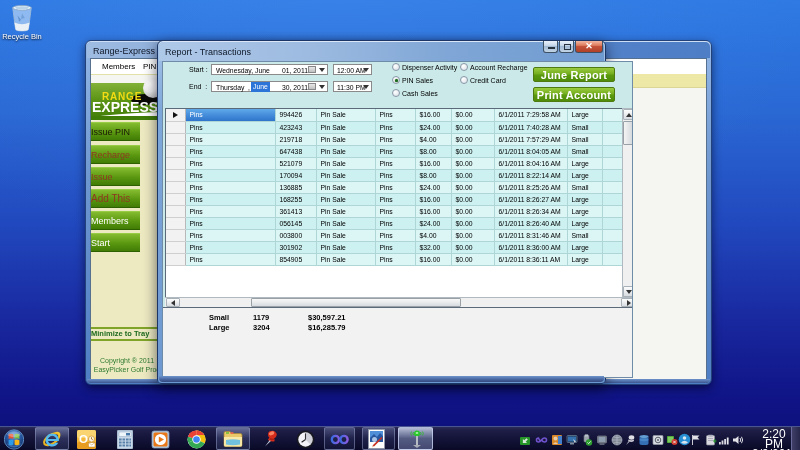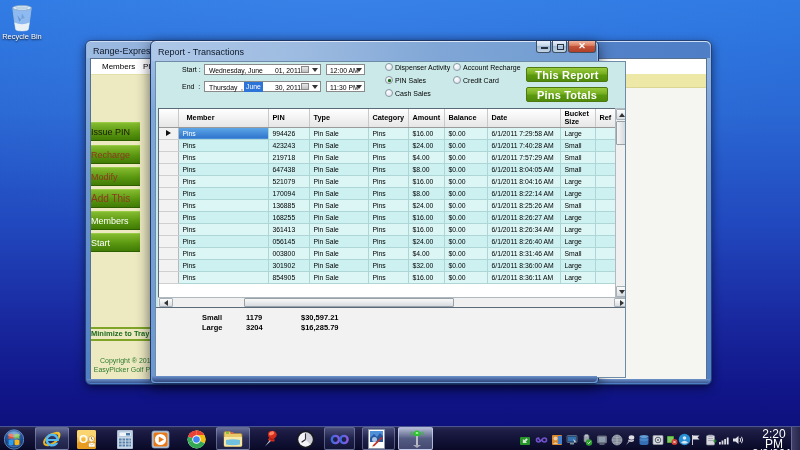"Report - Transactions" #rep { left: 150px -> 157px }
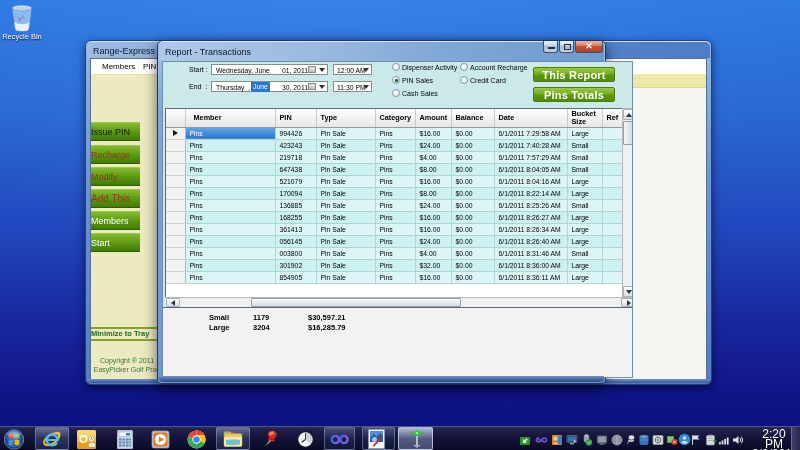"This Report" div.pbtn { text: This -> June }
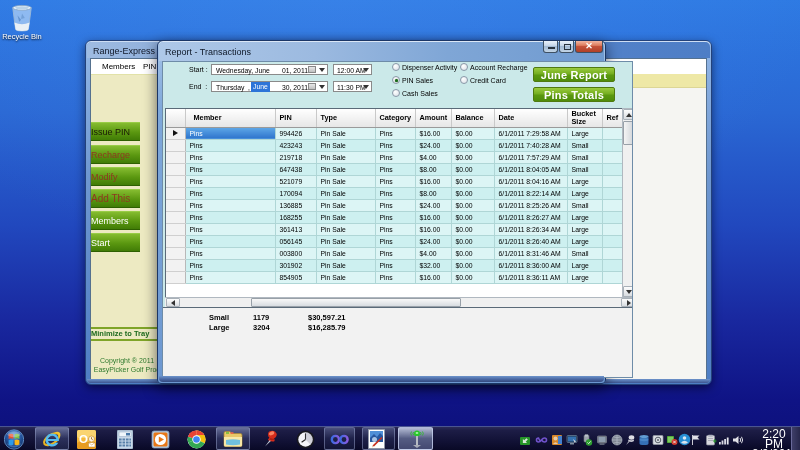"RANGE" div.abs { html: none -> <div> <div></div> <div></div> <div></div> <div>RANGE</div> <div>EXPRESS</div> <div></div> <div></div> </div> }
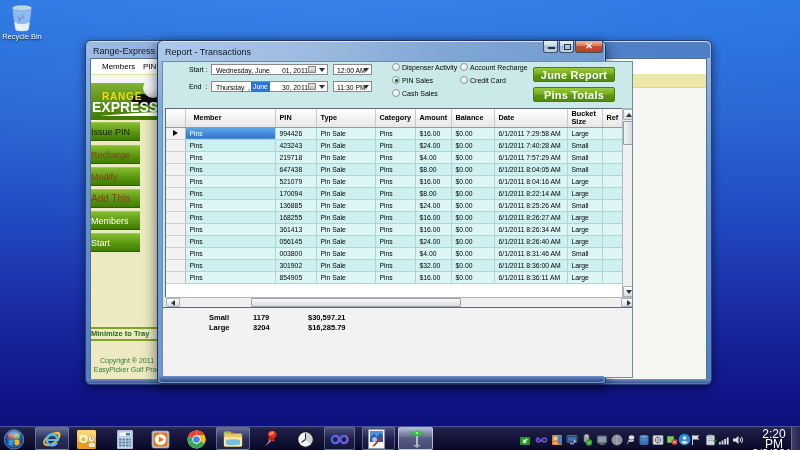"Pins Totals" div.pbtn { text: Pins Totals -> Print Account }
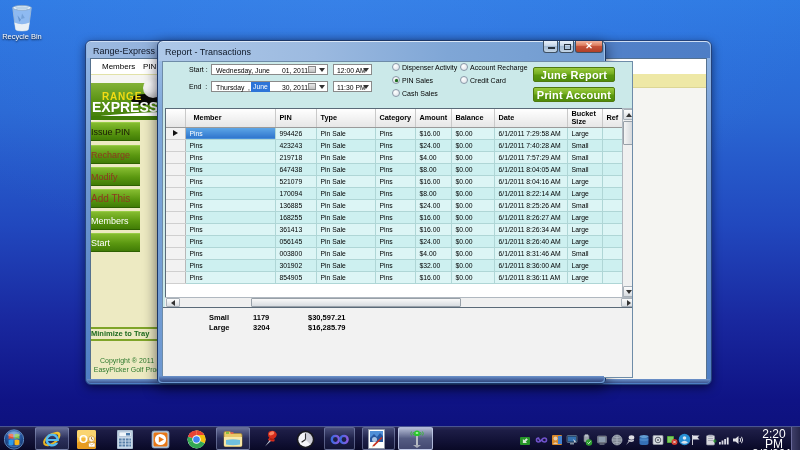"Member" tr { html: <tr> <th></th> <th>Member</th> <th>PIN</th> <th>Type</th> <th>Category</th> <th>Amount</th> <th>Balance</th> <th>Date</th> <th>Bucket<br>Size</th> <th>Ref</th> </tr> -> none }
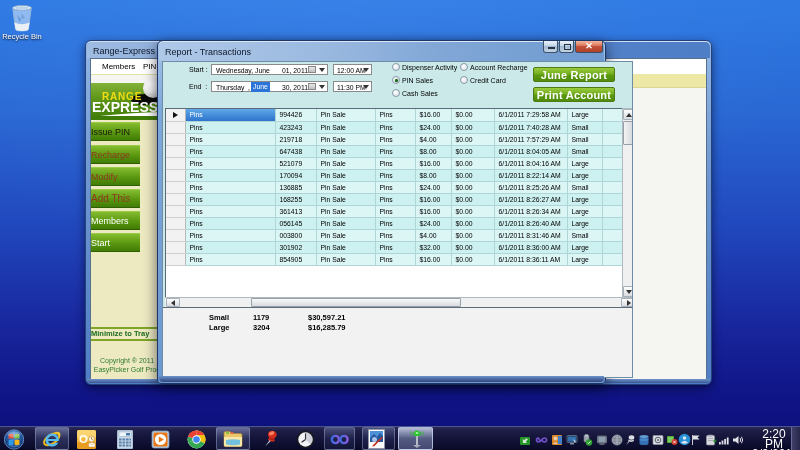"Modify" div.abs { text: Modify -> Issue }
